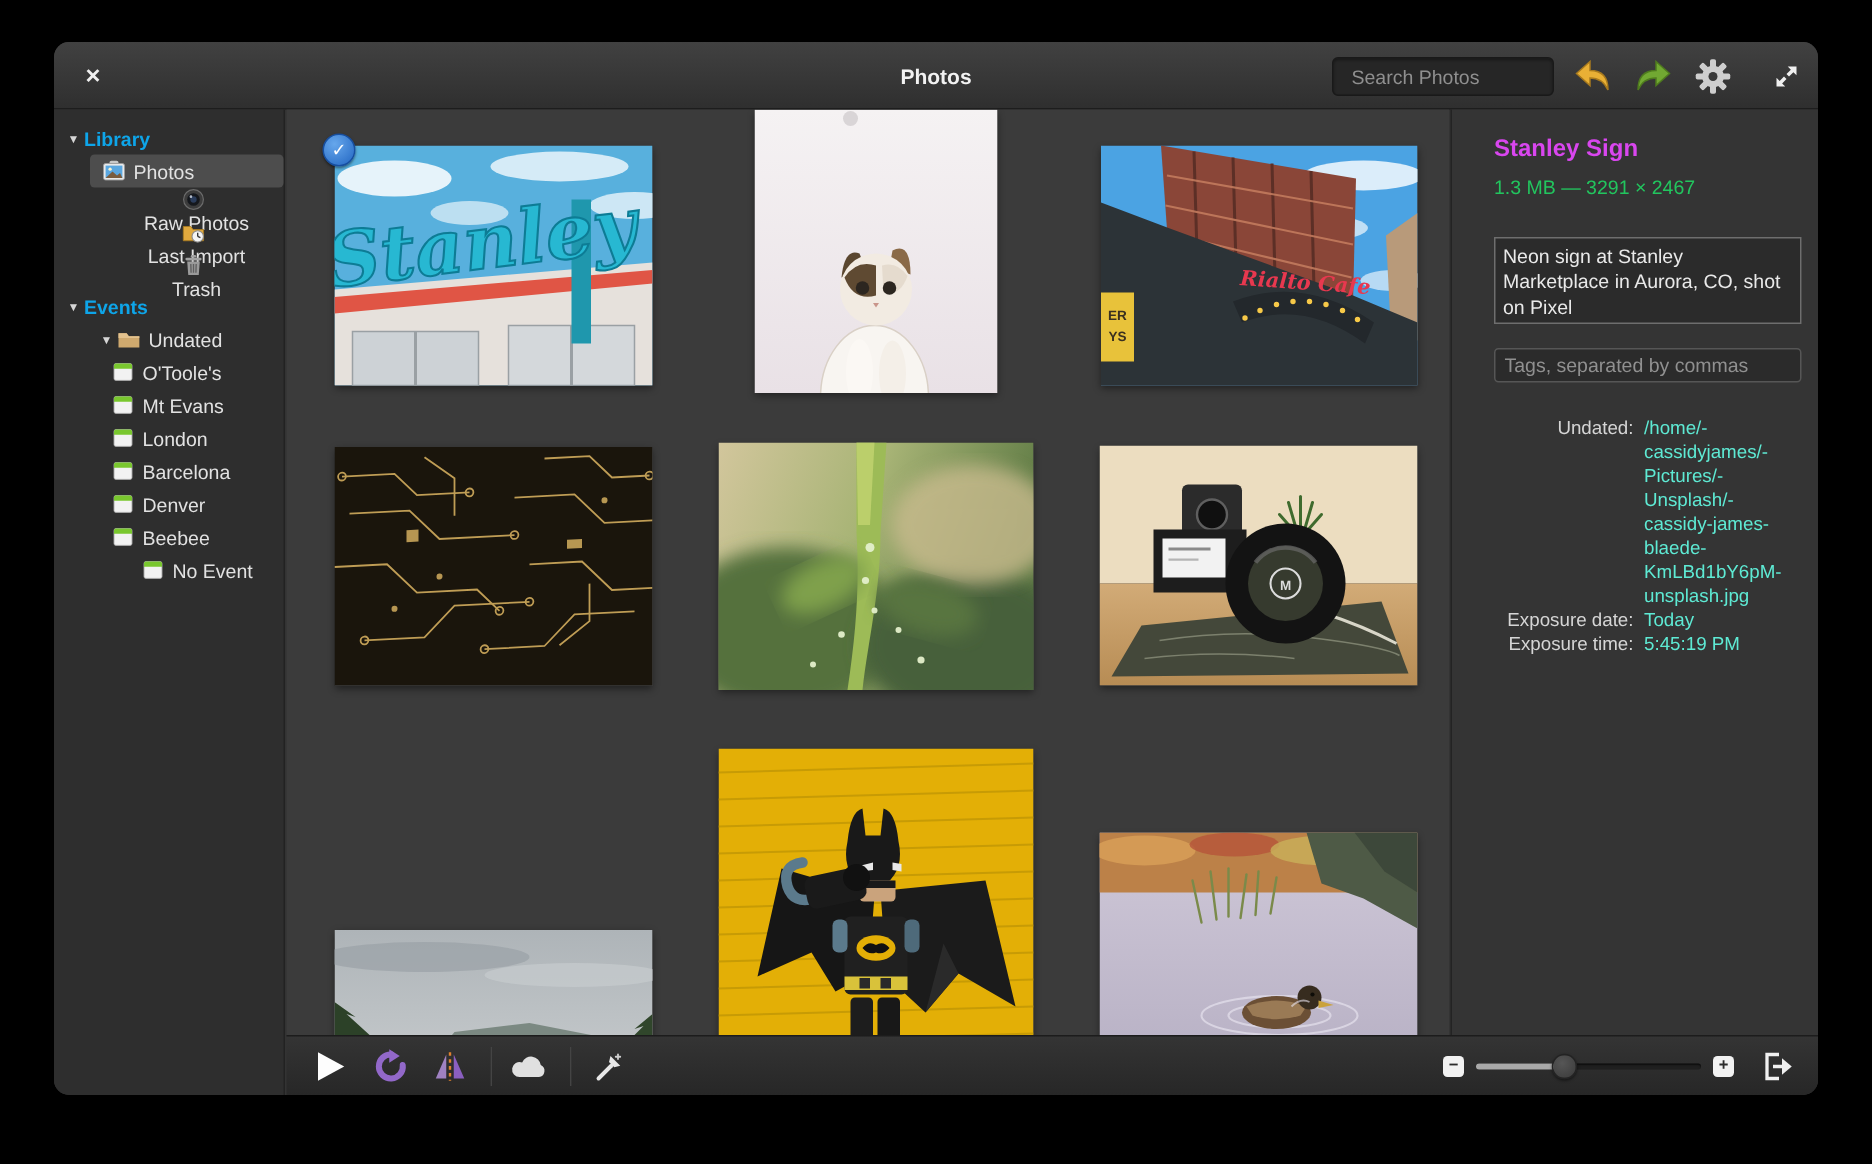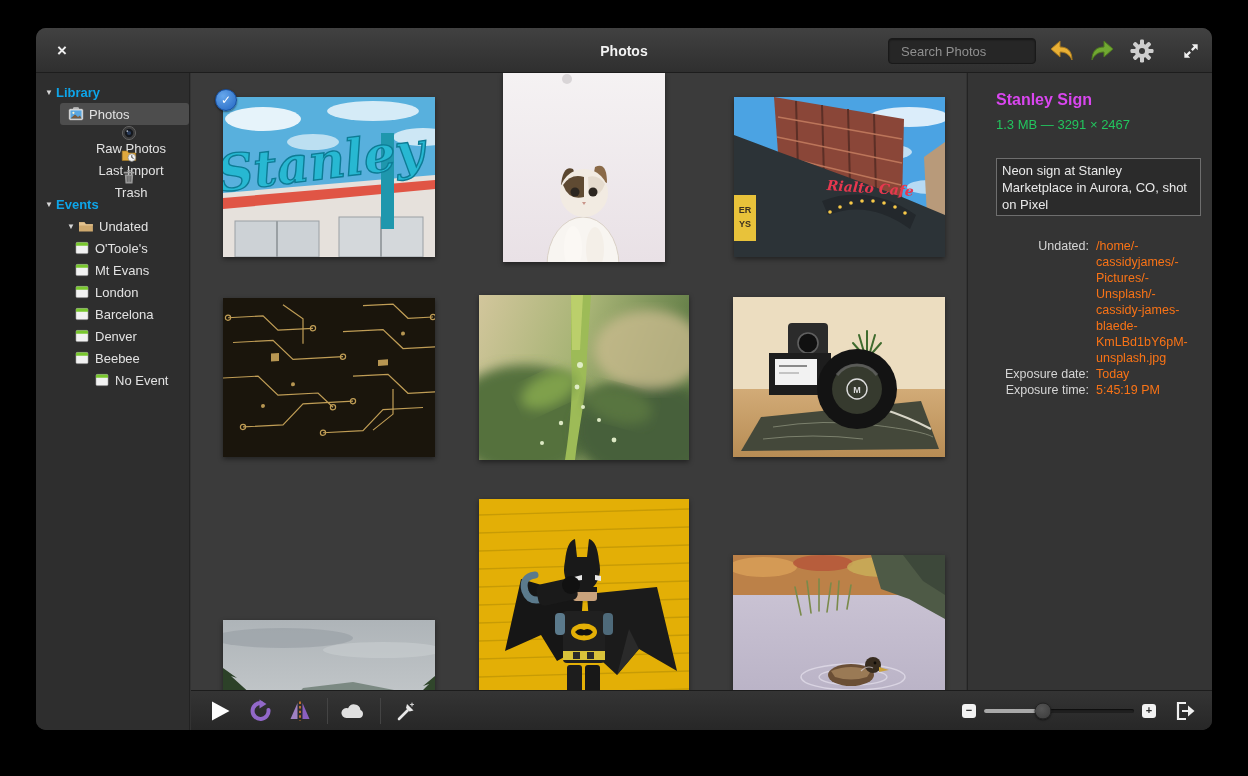"Tags, separated by commas" input.tags-input { html: none -> <input> }
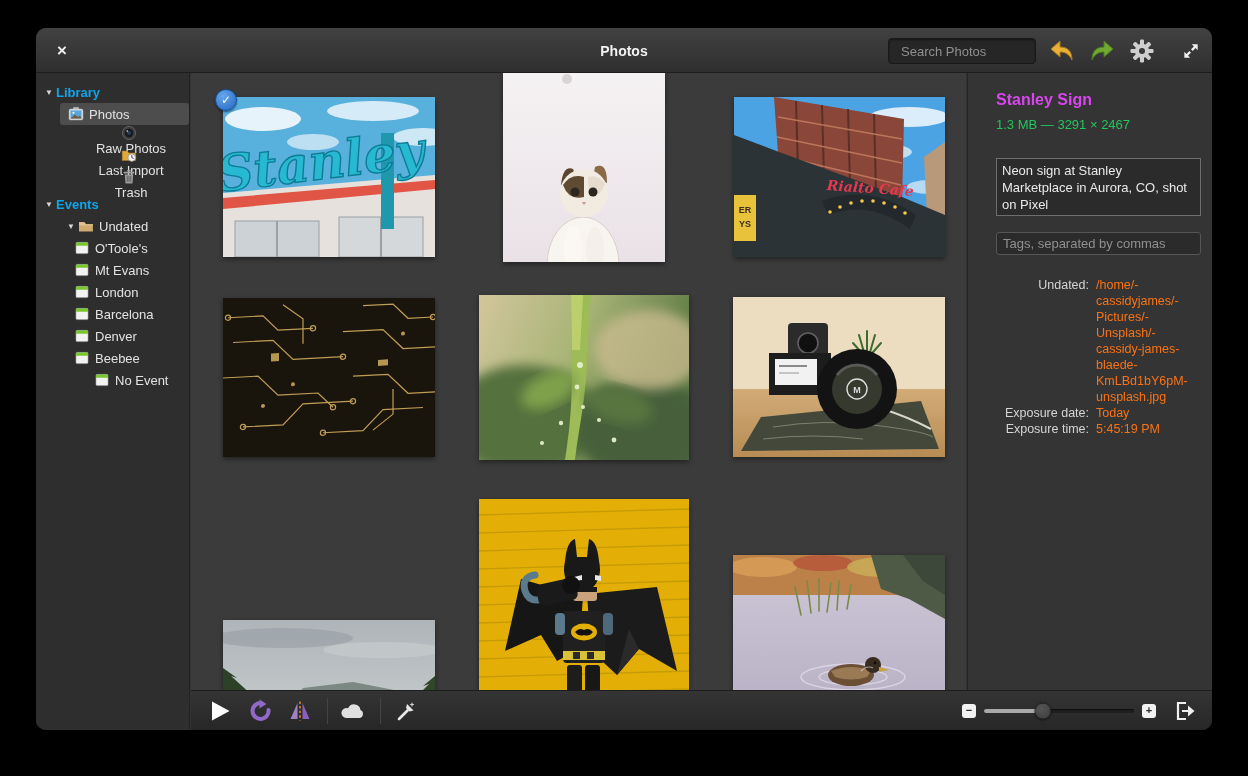"/home/-" .f-value { color: #f97316 -> #5eead4 }
